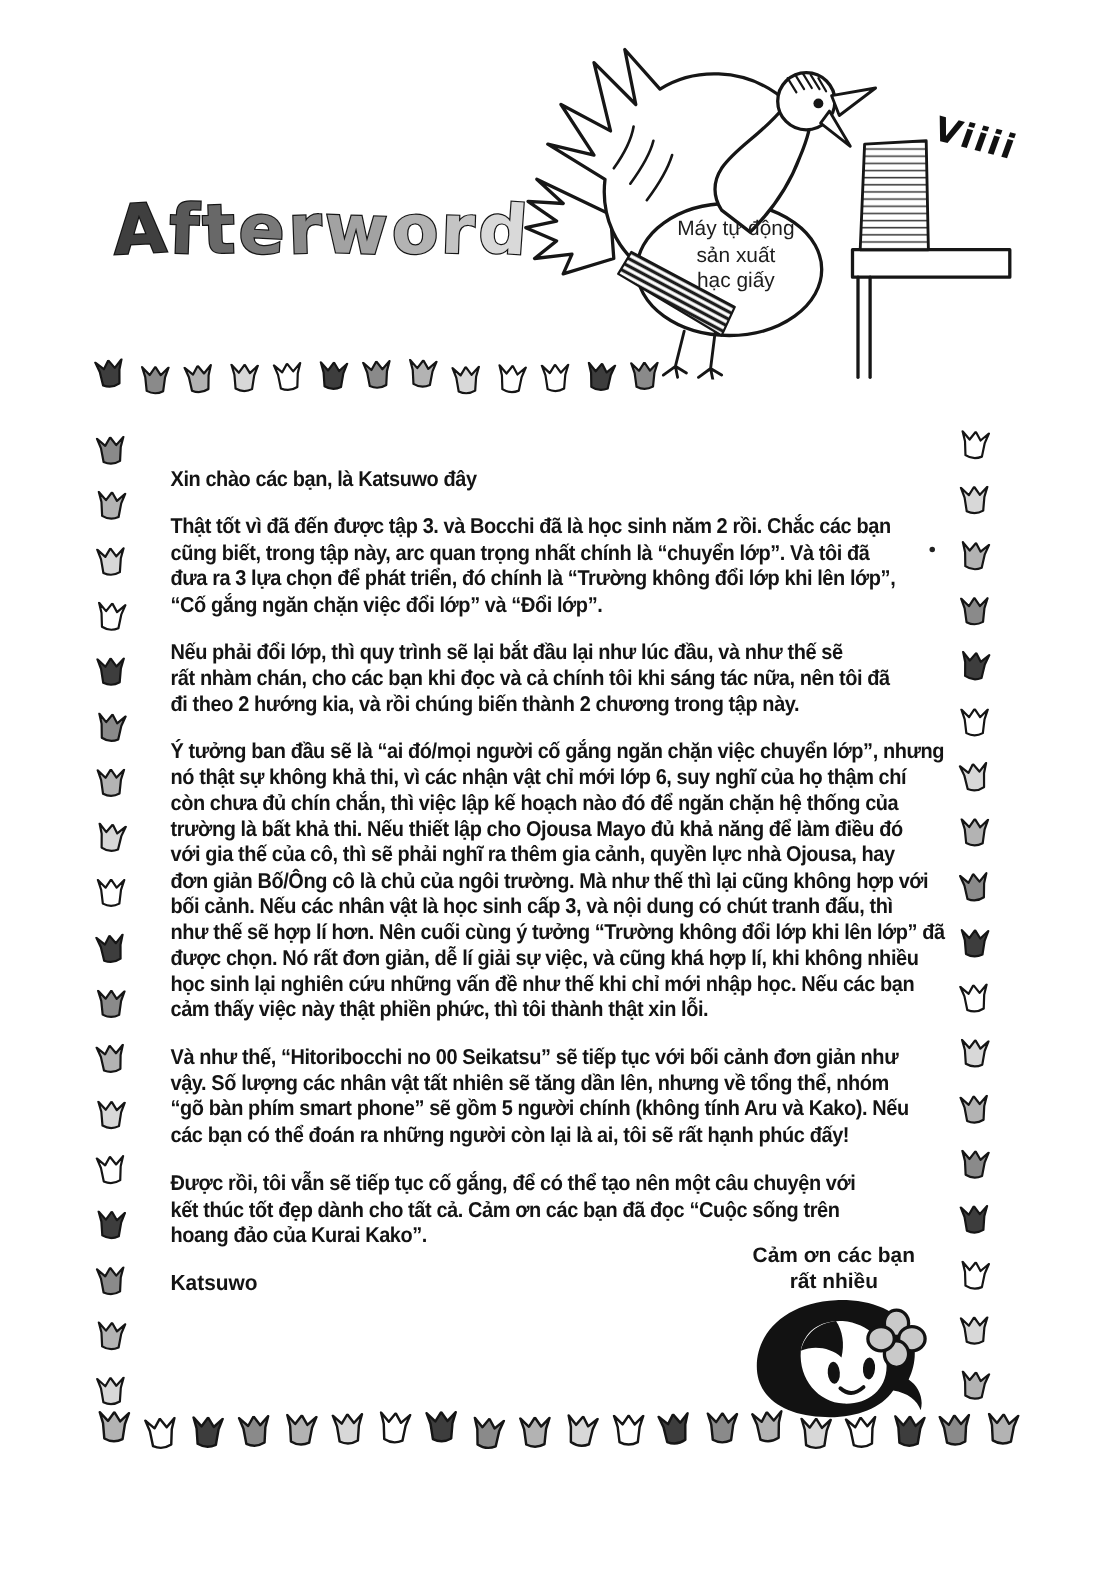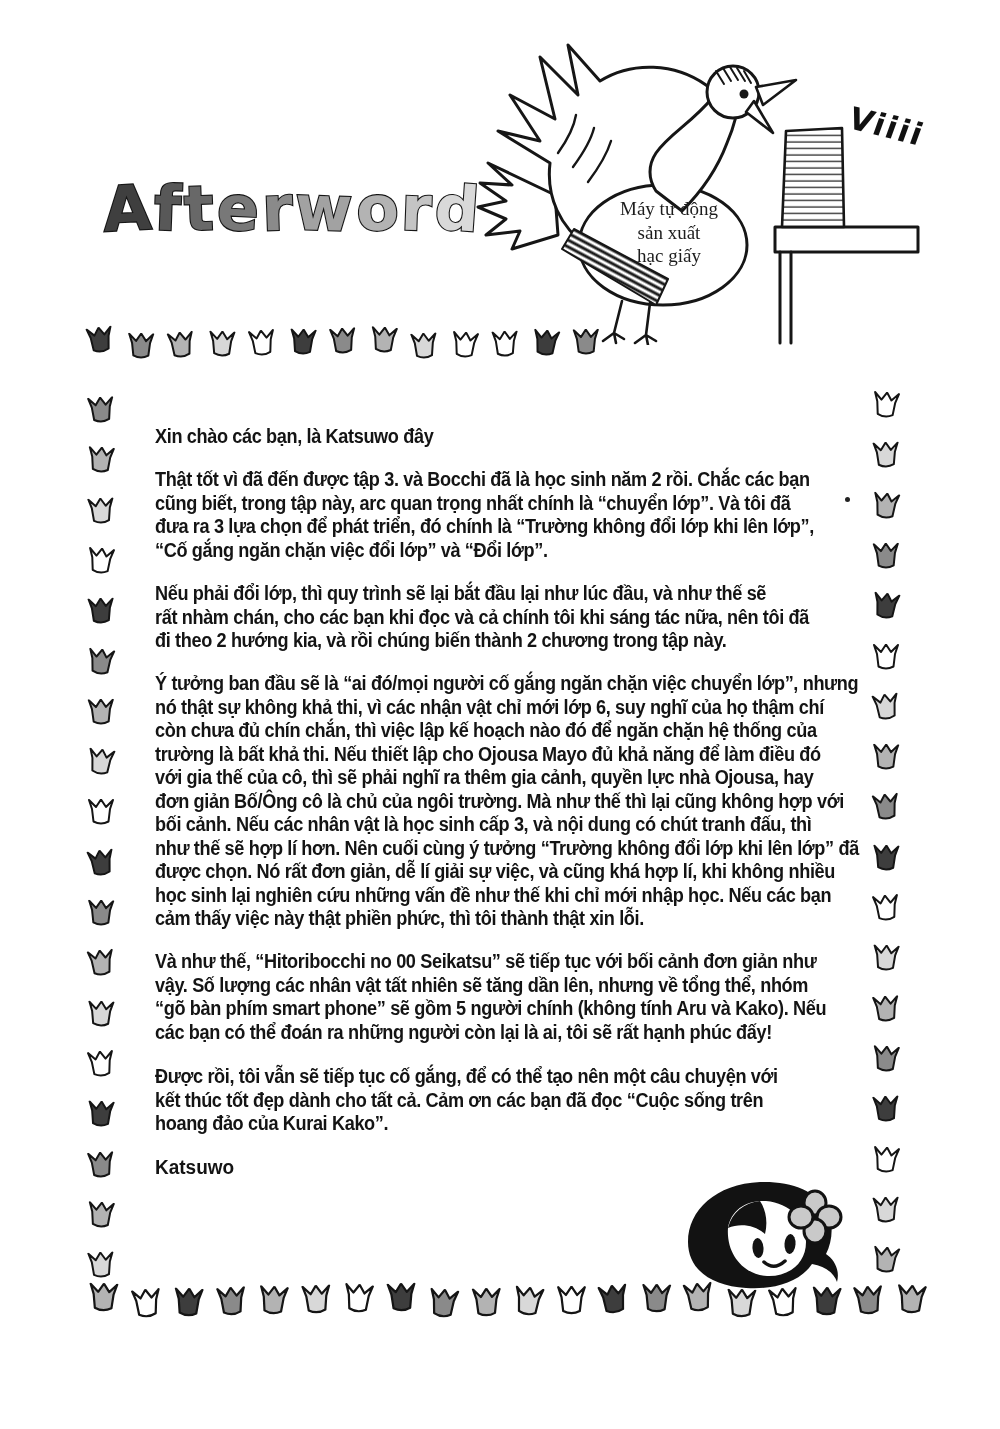"Máy tự động" .bird-label { font-family: Liberation Serif, serif -> none }
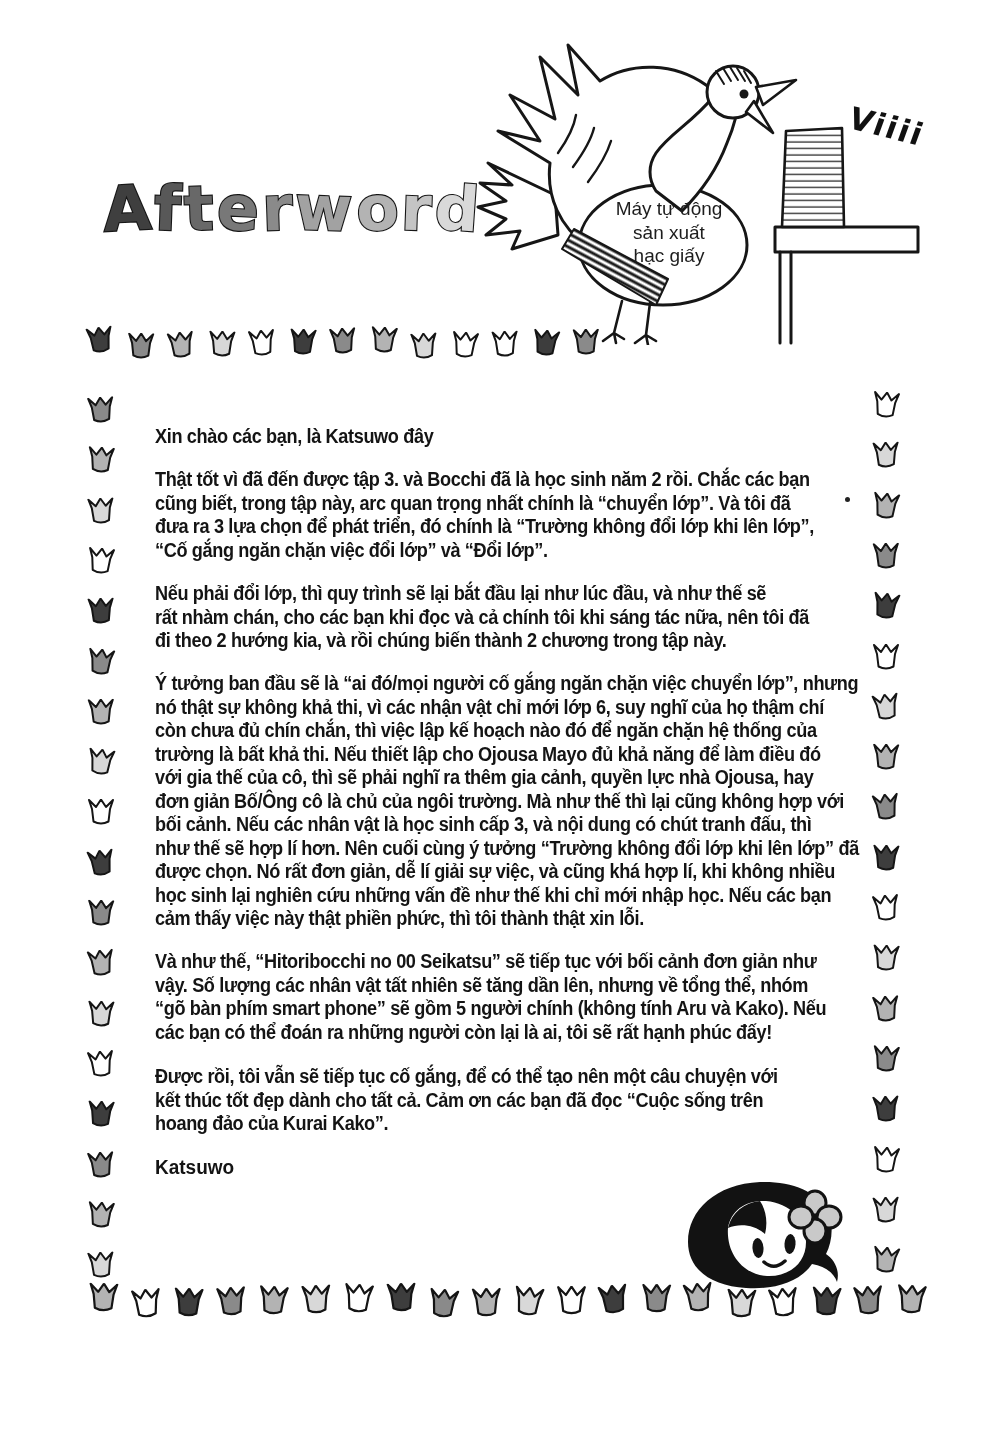"Cảm ơn các bạn" div.thanks { html: none -> <div>Cảm ơn các bạn rất nhiều</div> }
